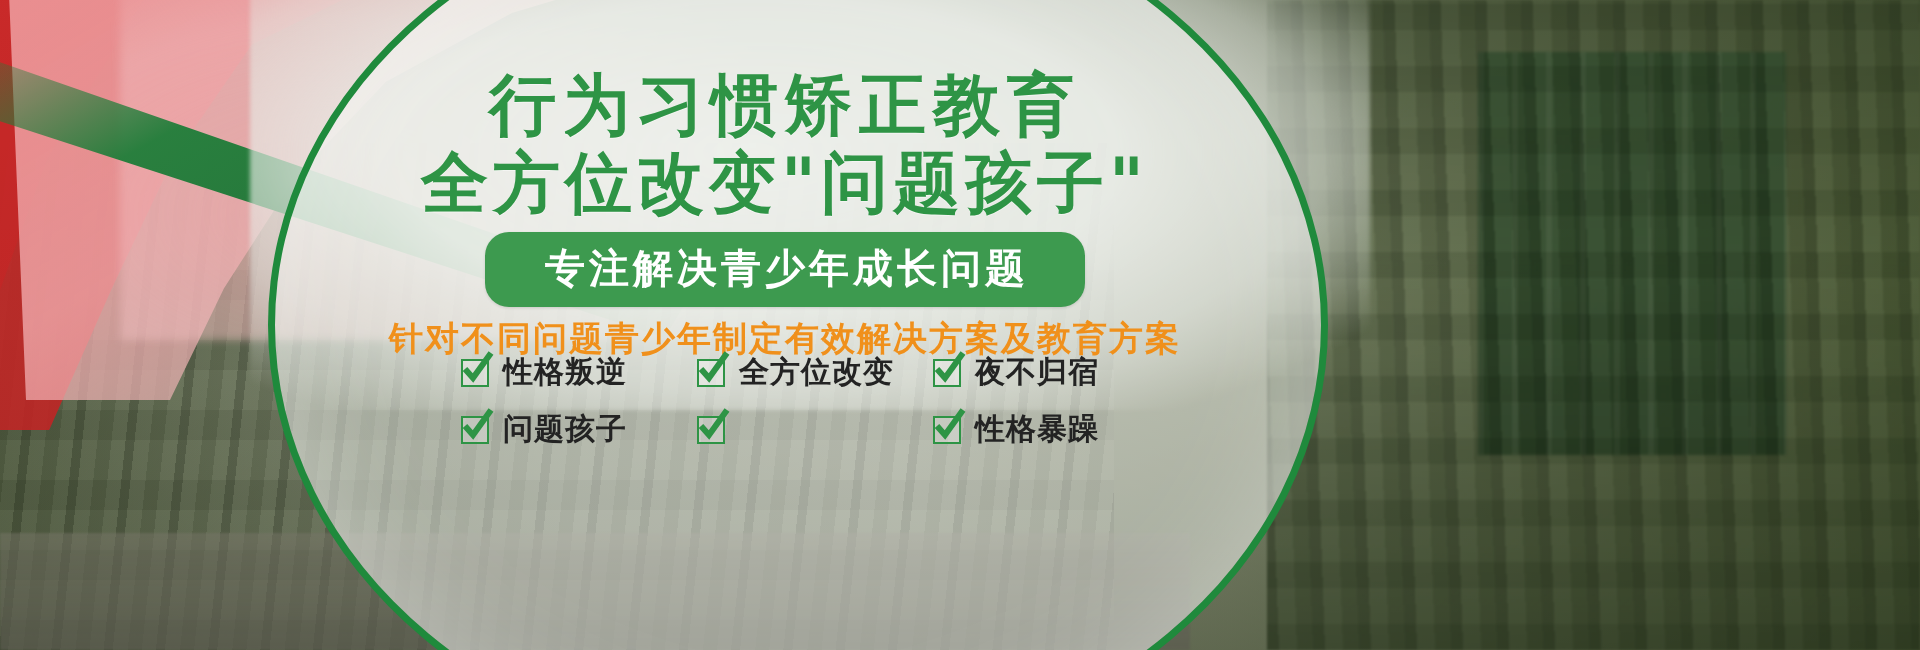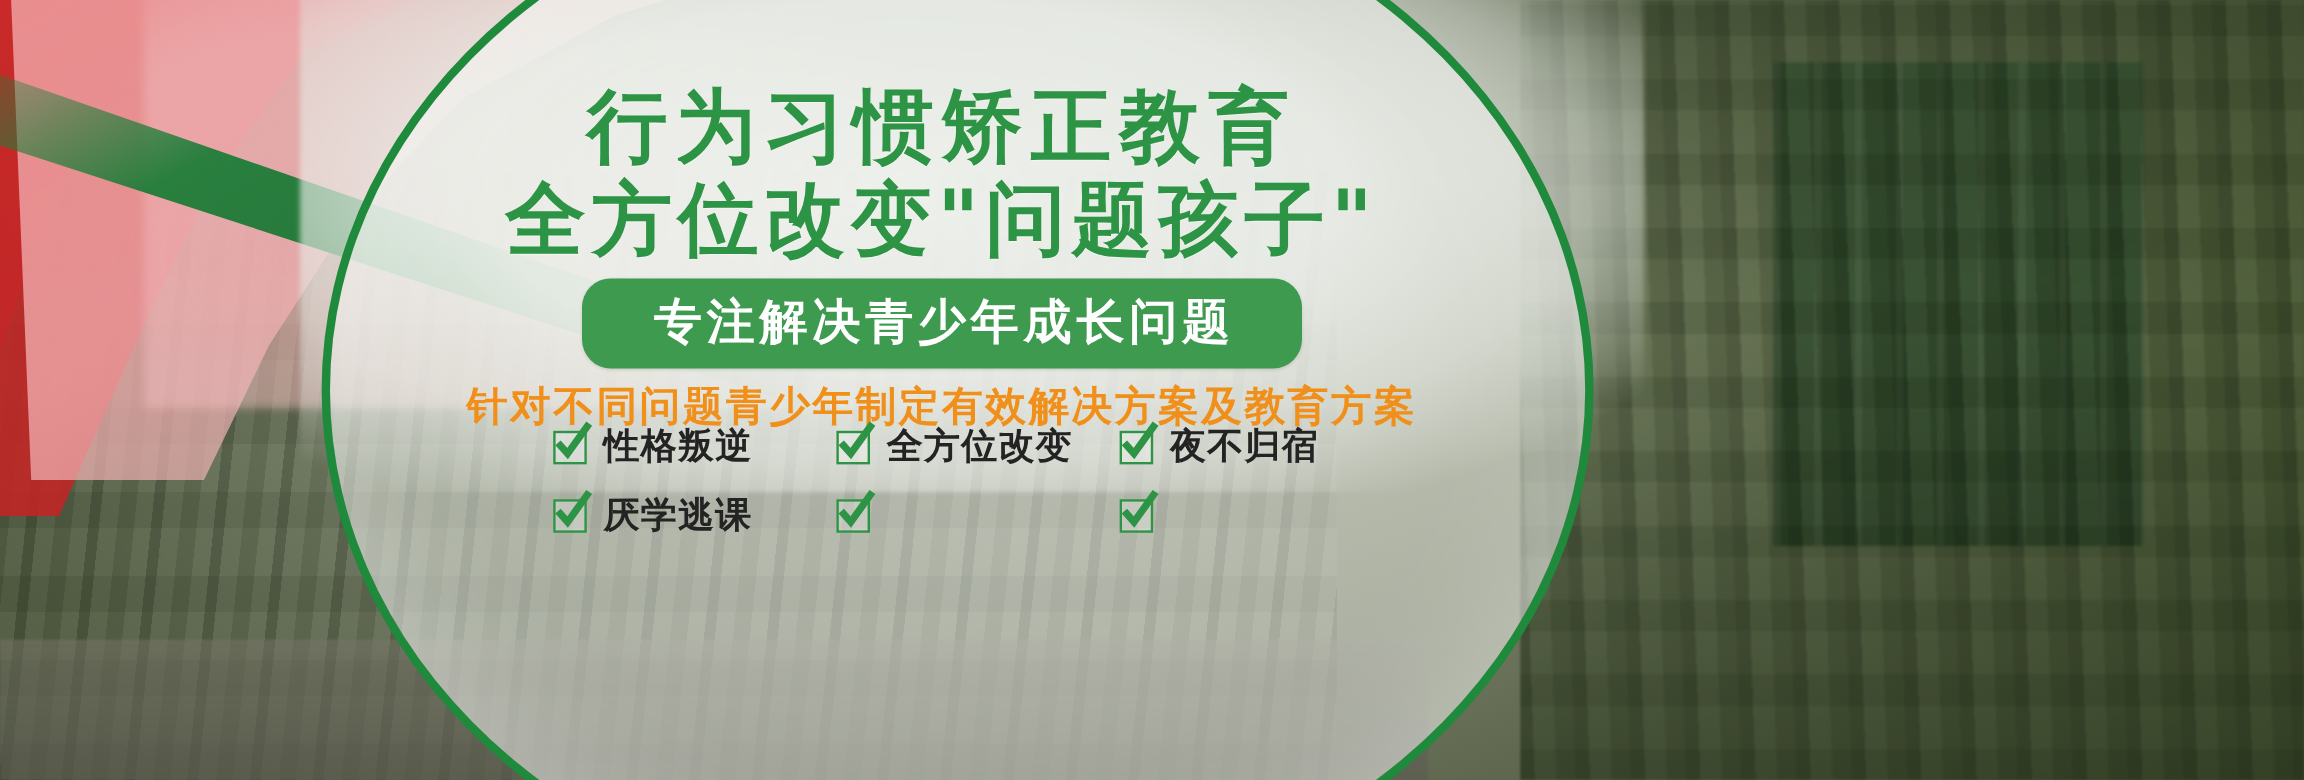"厌学逃课" span.tag-label { text: 厌学逃课 -> 问题孩子 }
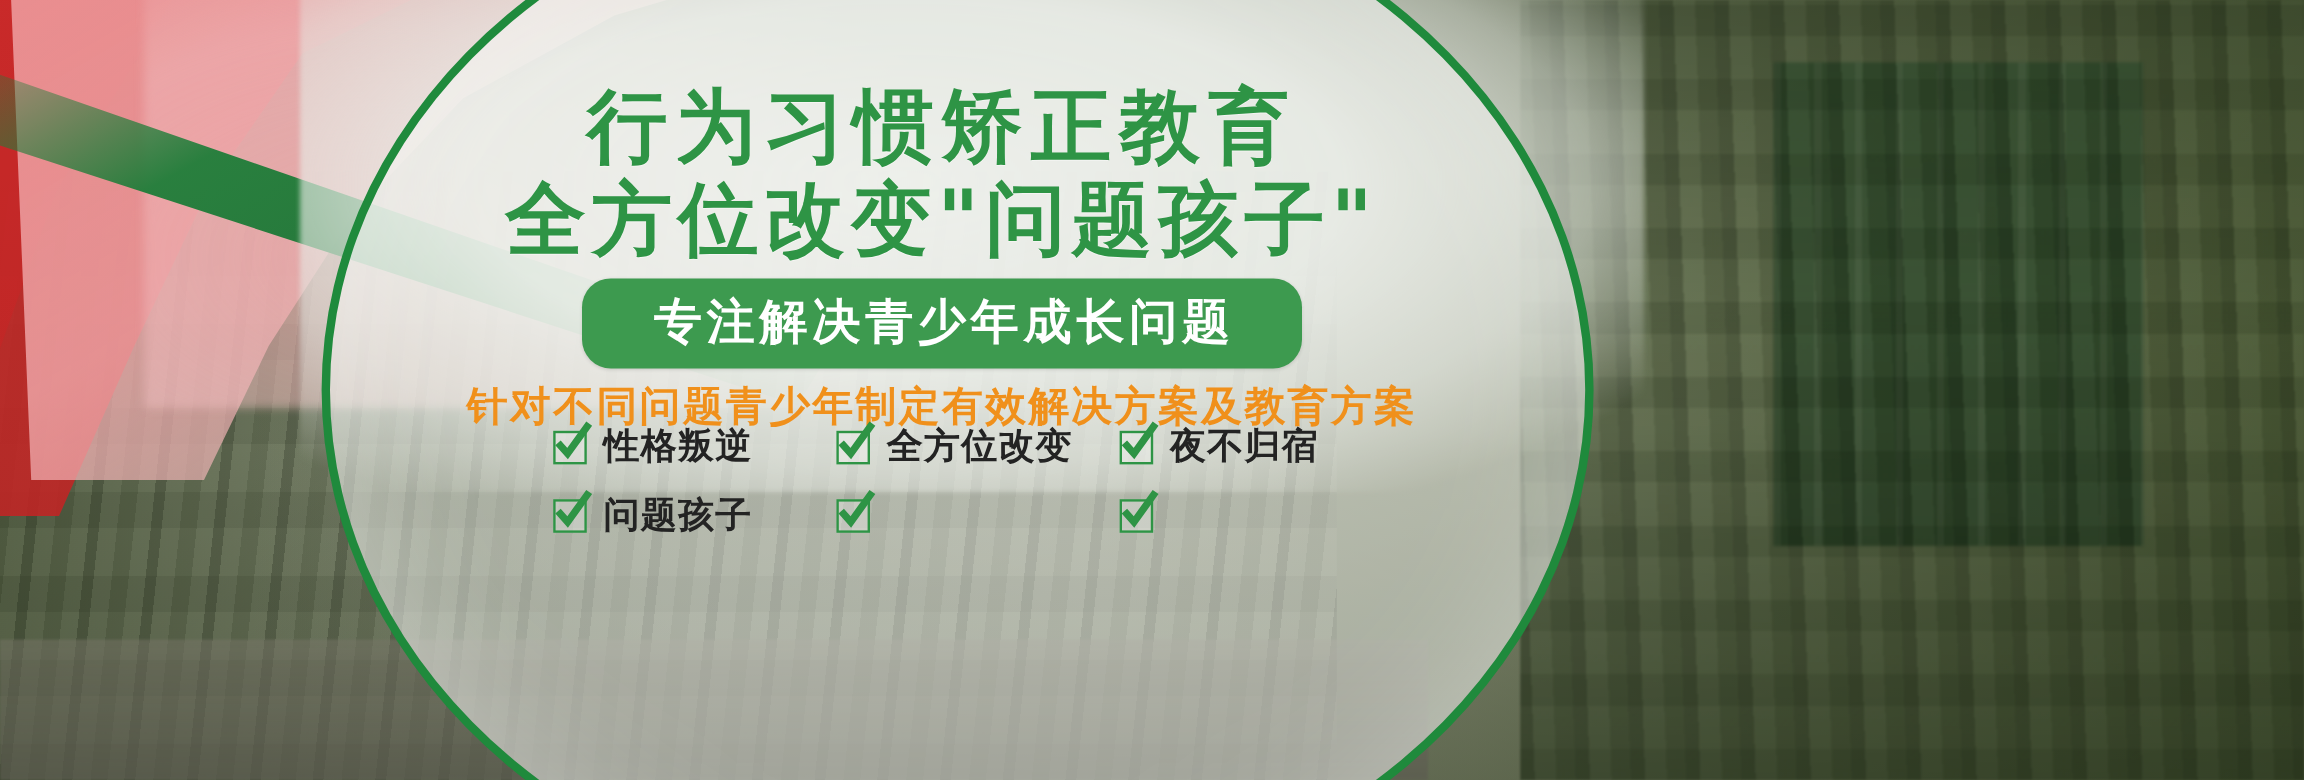"性格暴躁" span.tag-label { html: none -> <span>性格暴躁</span> }
